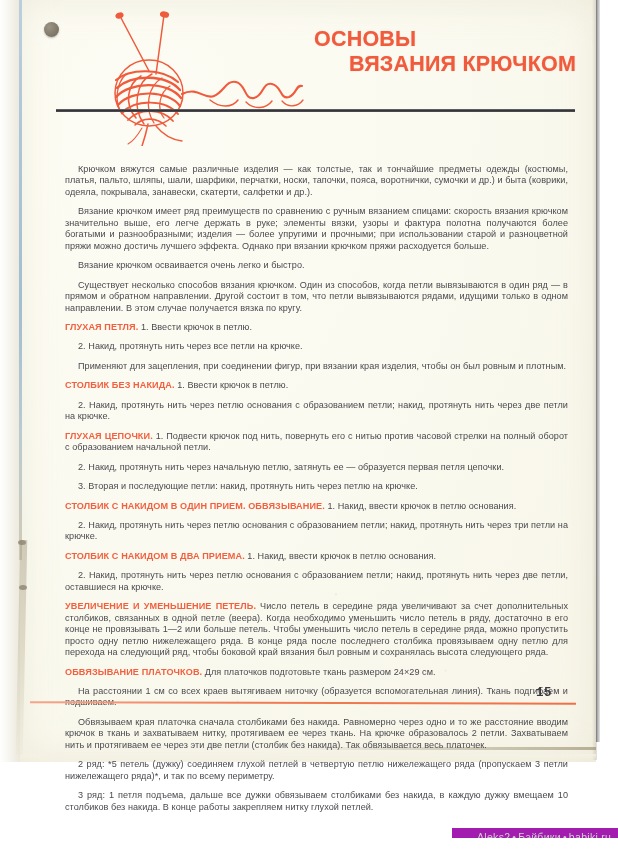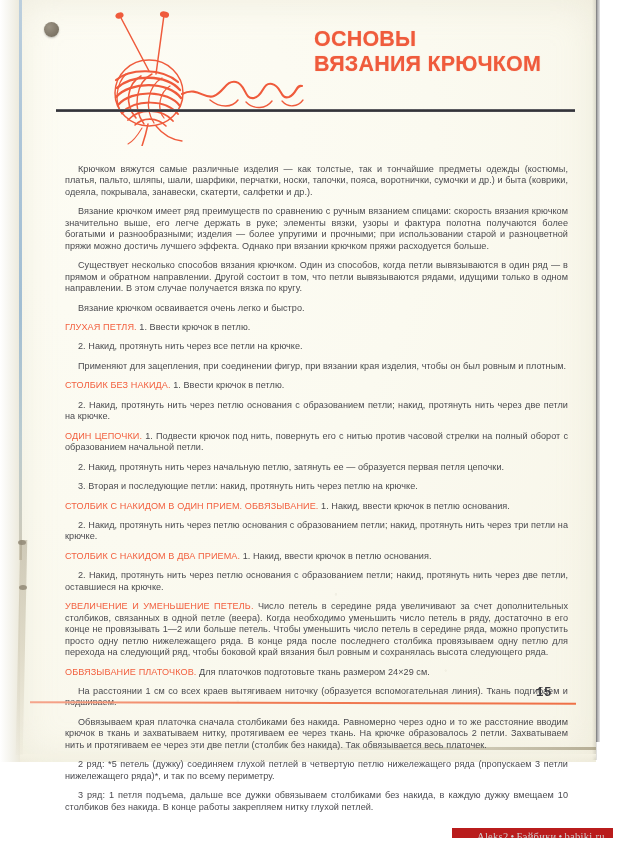"ВЯЗАНИЯ КРЮЧКОМ" .title-line-2 { text-align: none -> right }
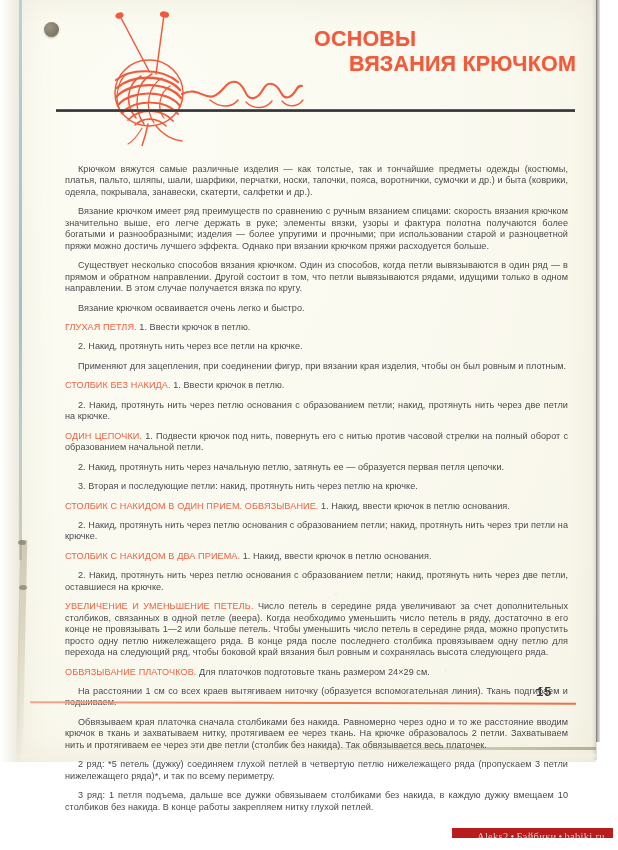"Существует несколько способов вязания" p { order: before "Вязание крючком осваивается очень легко" -> after "Вязание крючком осваивается очень легко" }
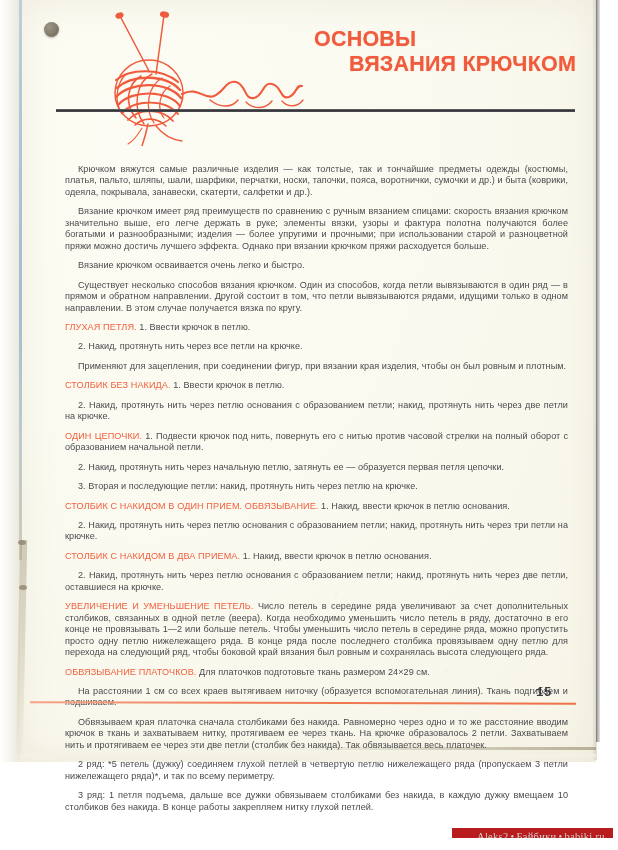"ГЛУХАЯ ПЕТЛЯ." .hd { font-weight: normal -> bold }
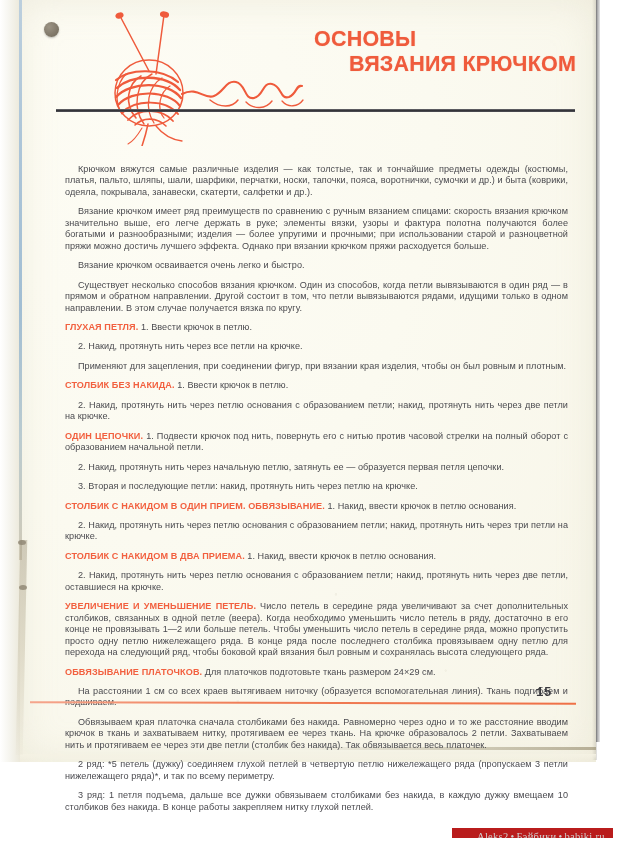"ОДИН ЦЕПОЧКИ." span.hd { text: ОДИН -> ГЛУХАЯ }
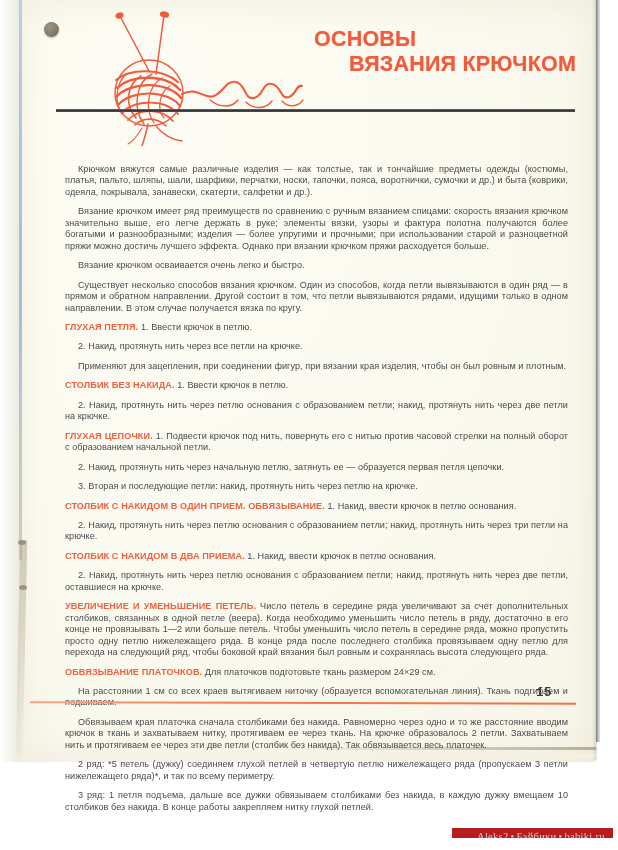"Aleks2 • Бэйбики • babiki.ru" .watermark { background: #b91c1c -> #a21caf; font-family: Liberation Serif, serif -> none }
